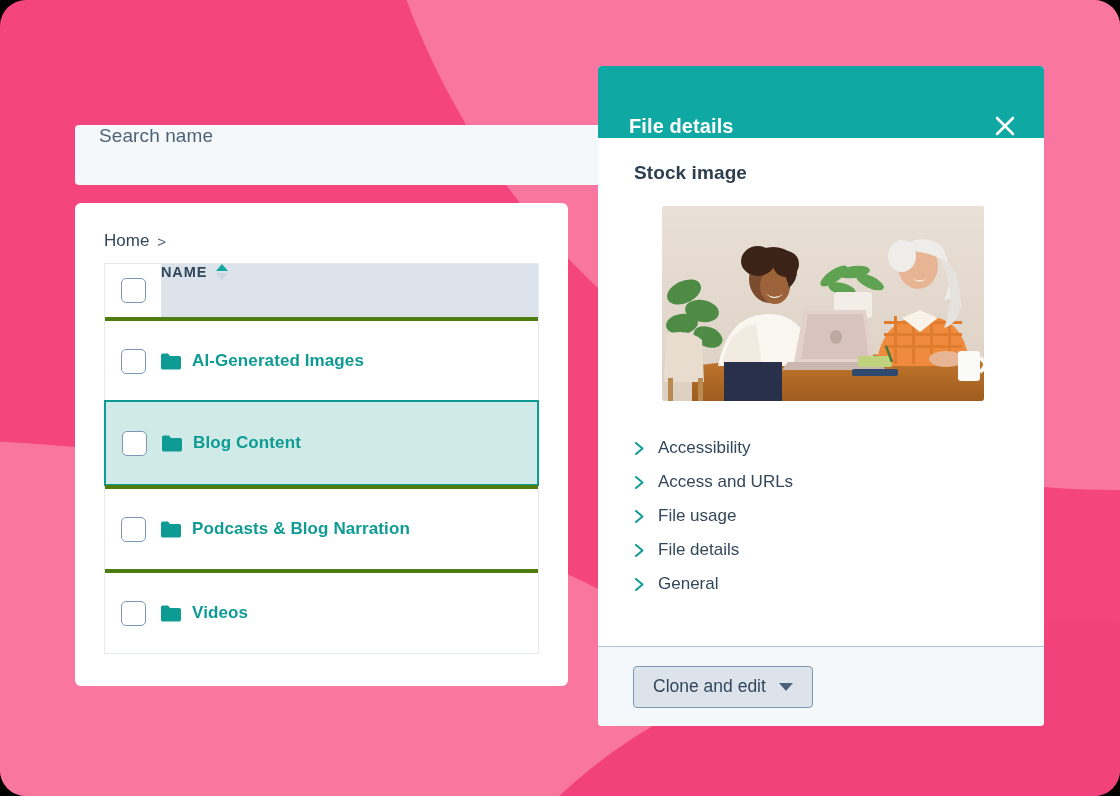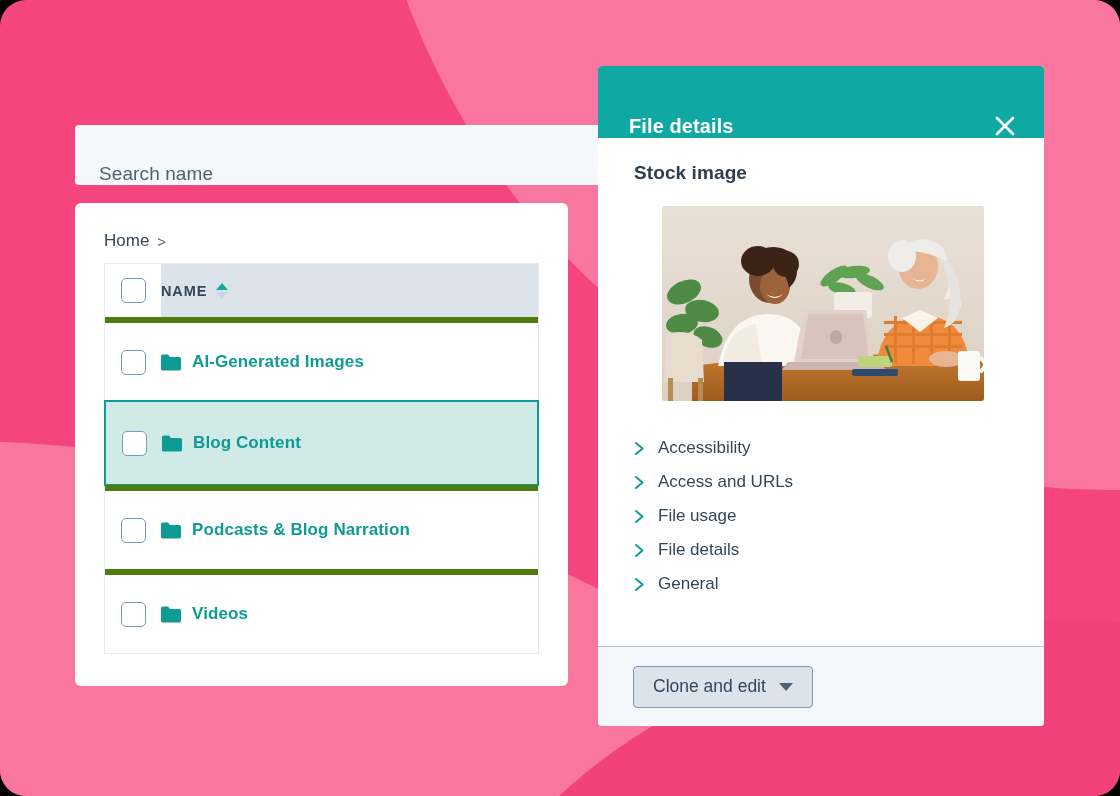"Search name" .search-card { align-items: flex-end -> flex-start }
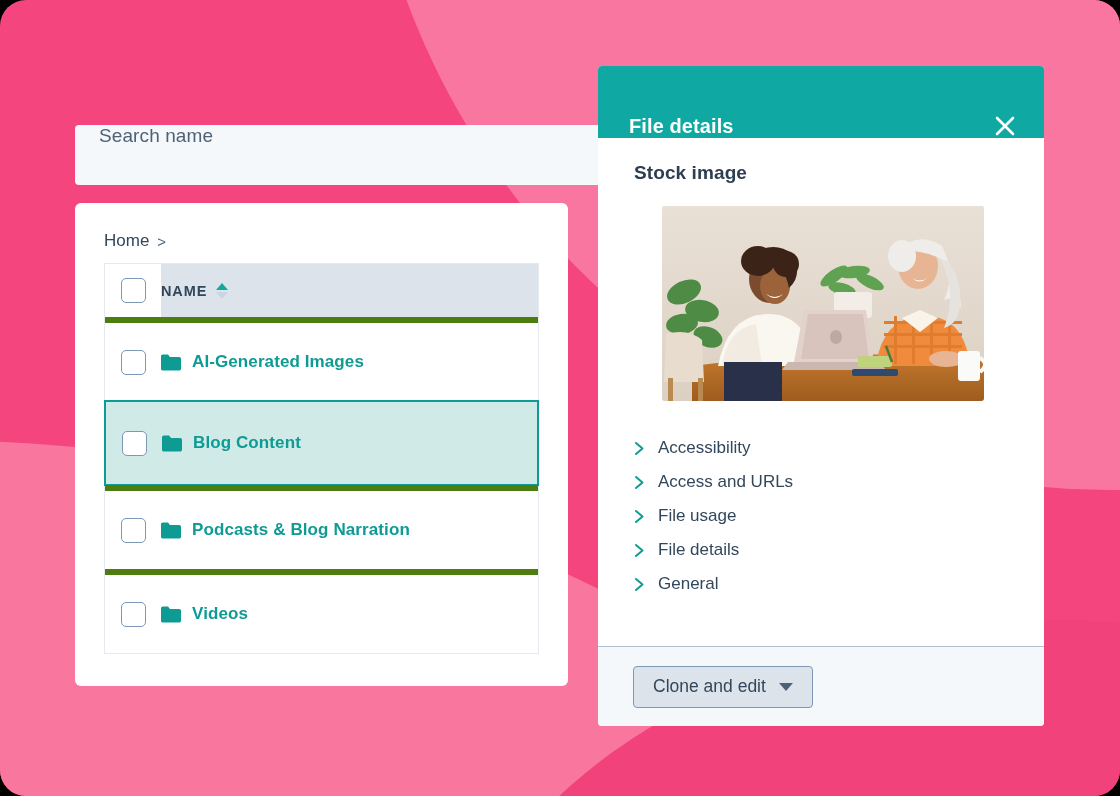"NAME" .th-name { align-items: center -> none }
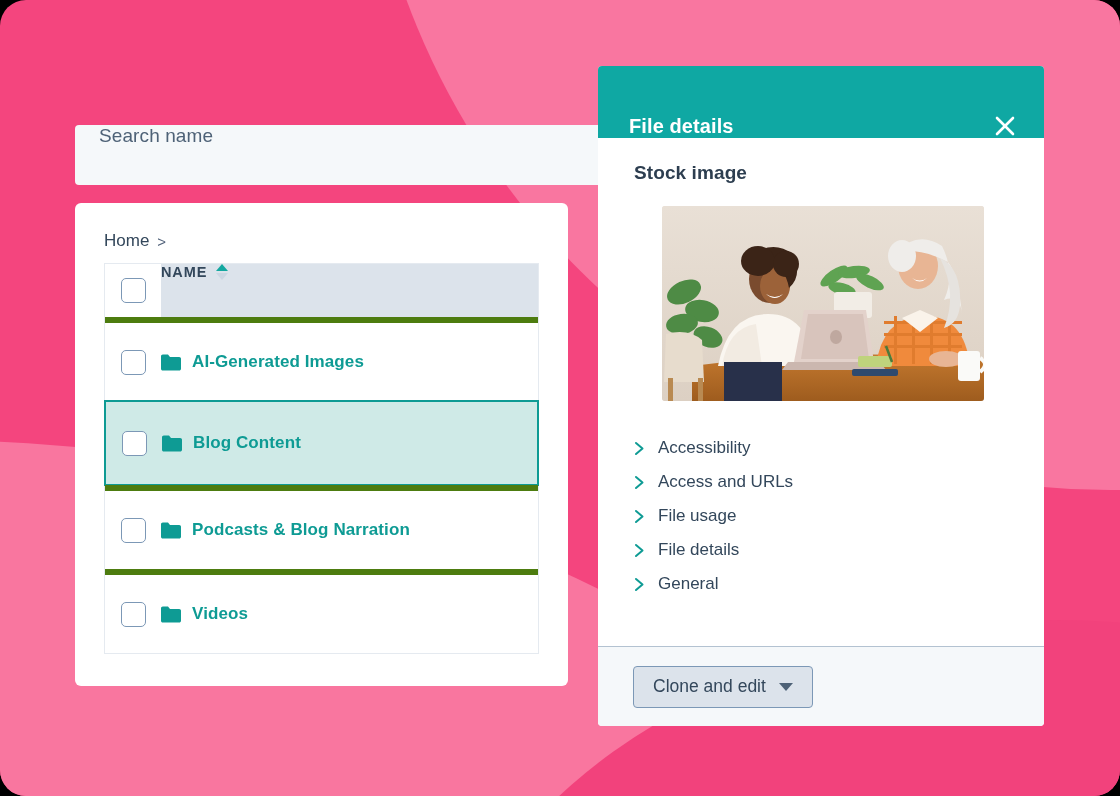"AI-Generated Images" .row { border-top: 6px solid #4d7c0f -> 4px solid #4d7c0f }
